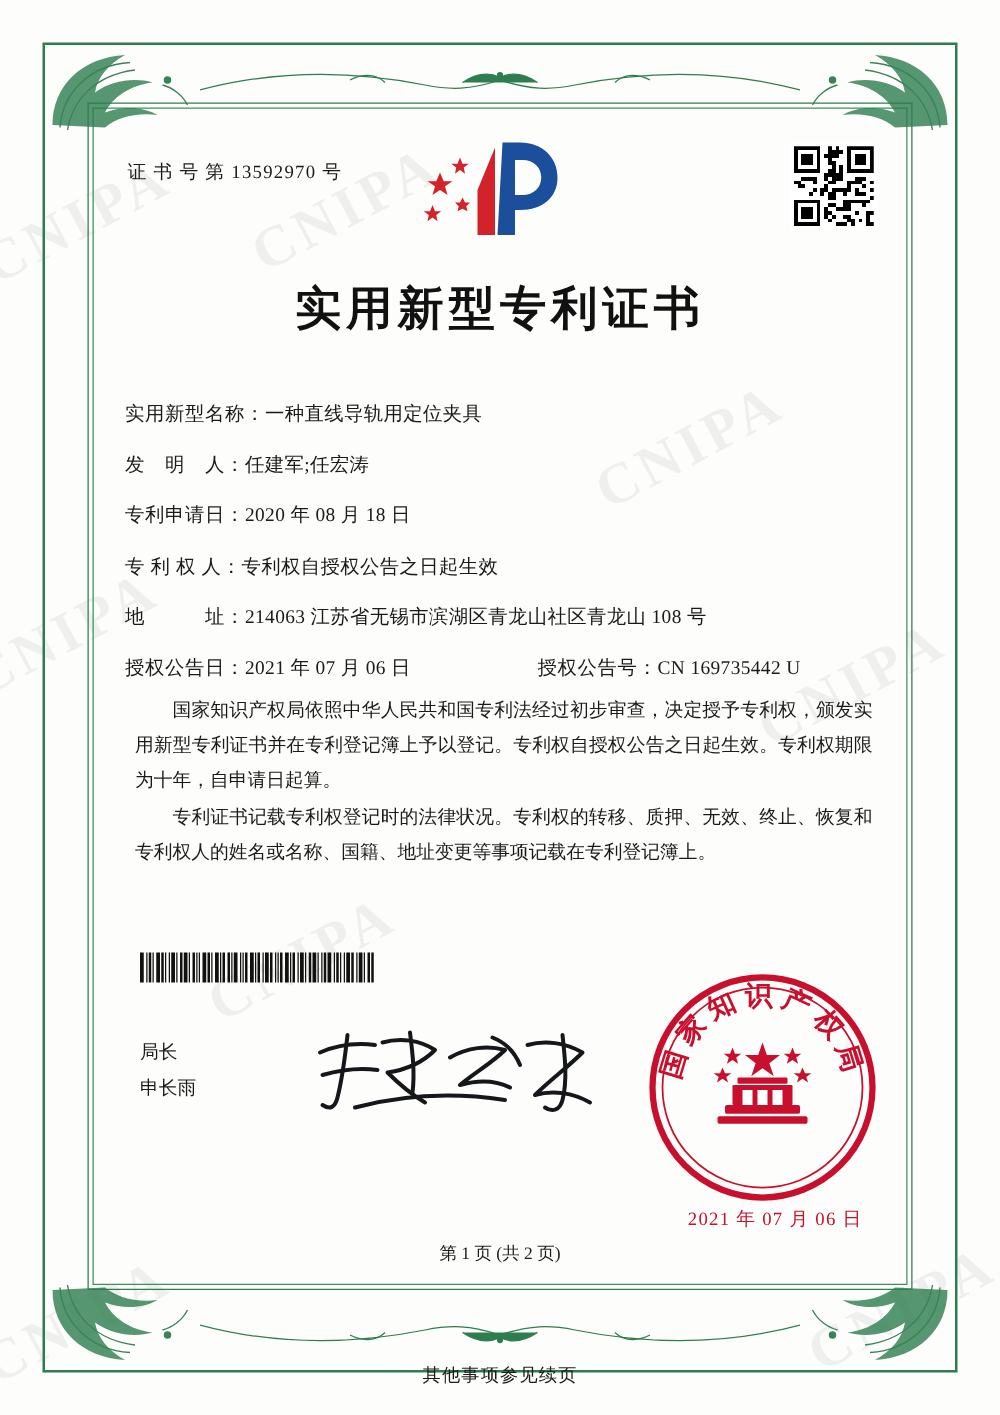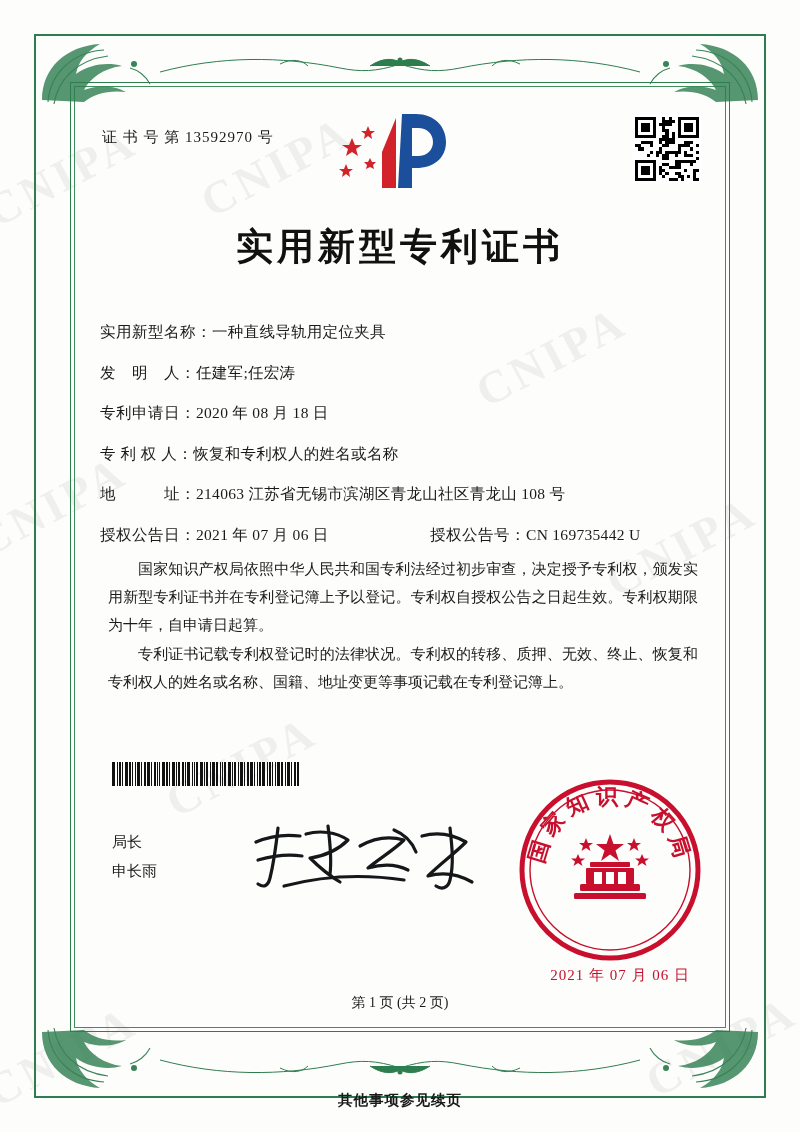"恢复和专利权人的姓名或名称" span.fvalue { text: 恢复和专利权人的姓名或名称 -> 专利权自授权公告之日起生效 }
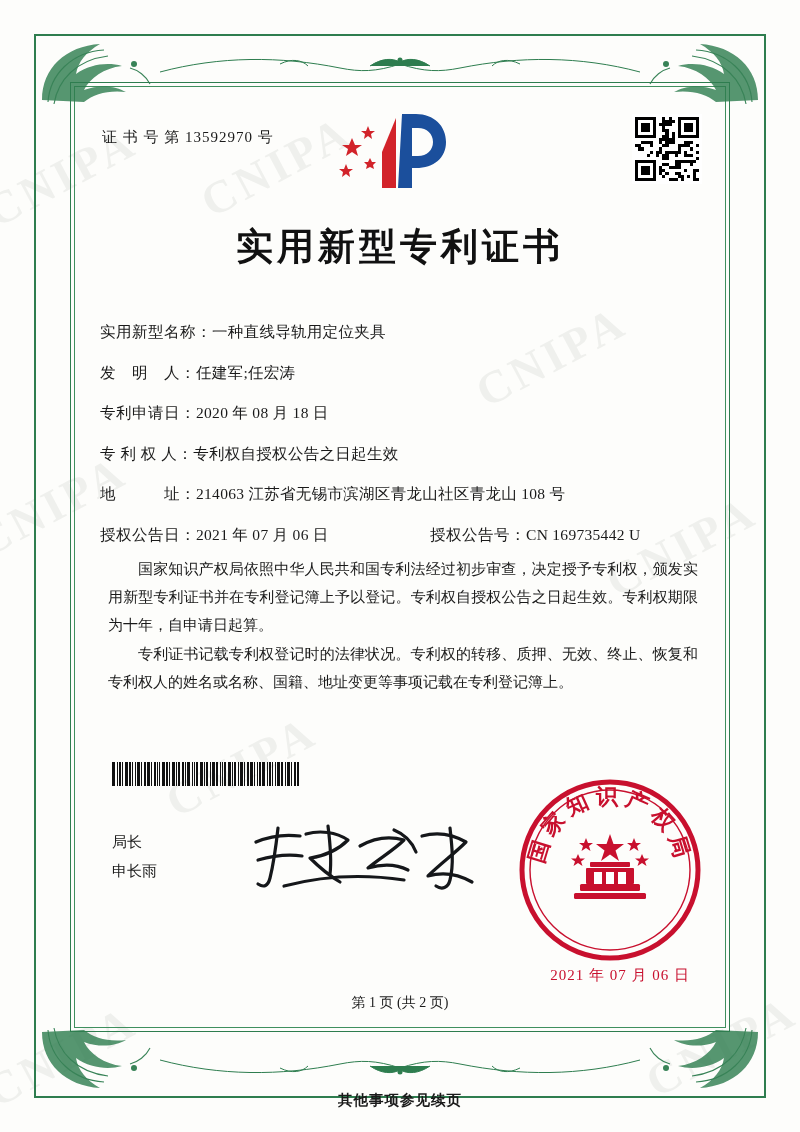"其他事项参见续页" .footnote { font-weight: bold -> none }
